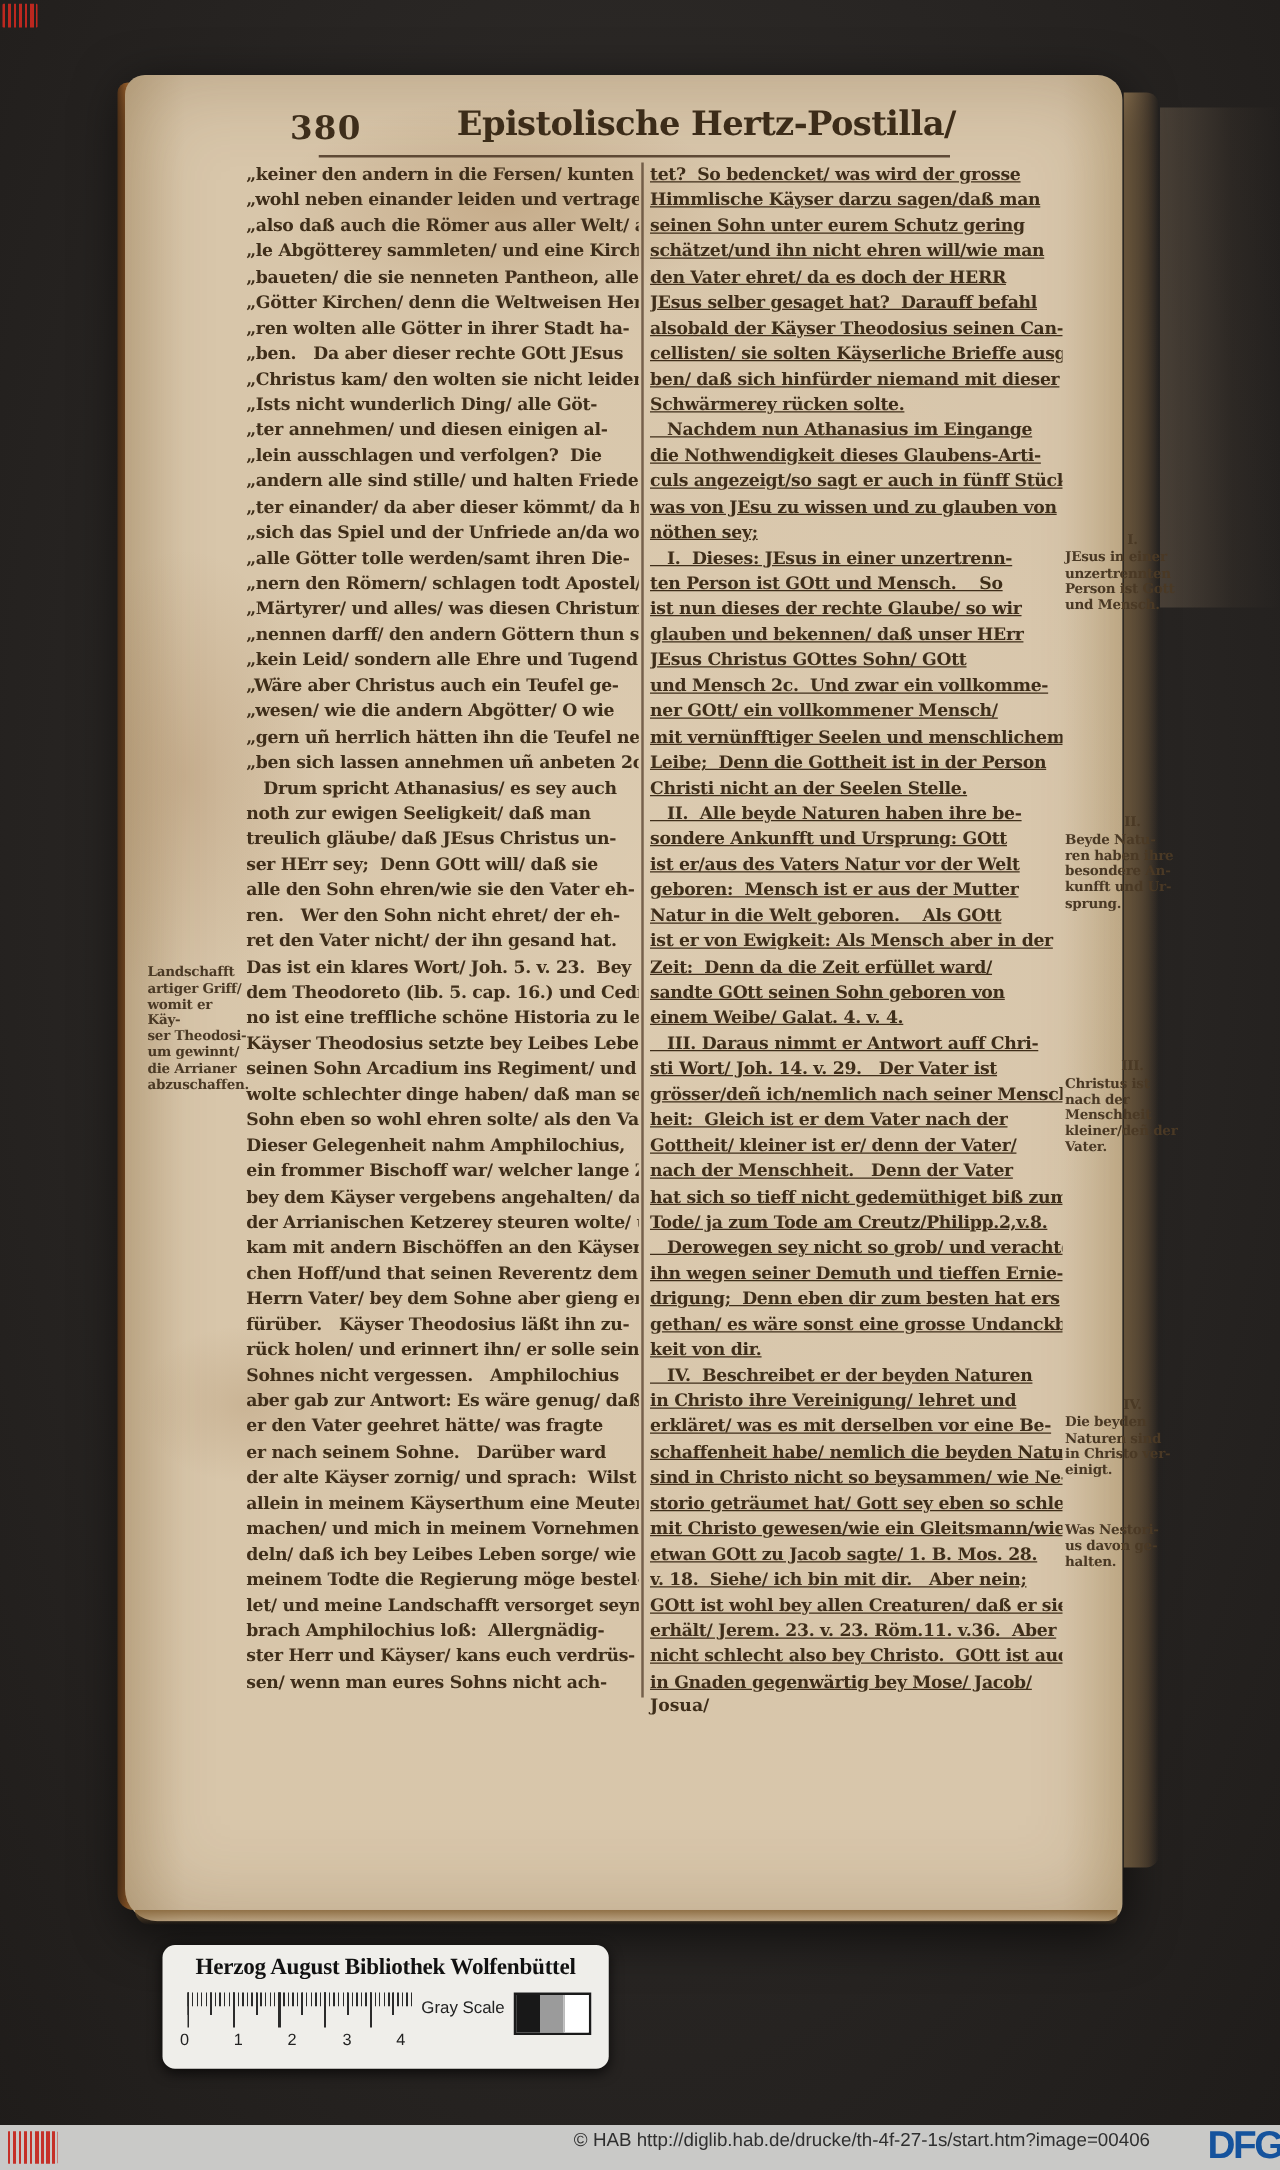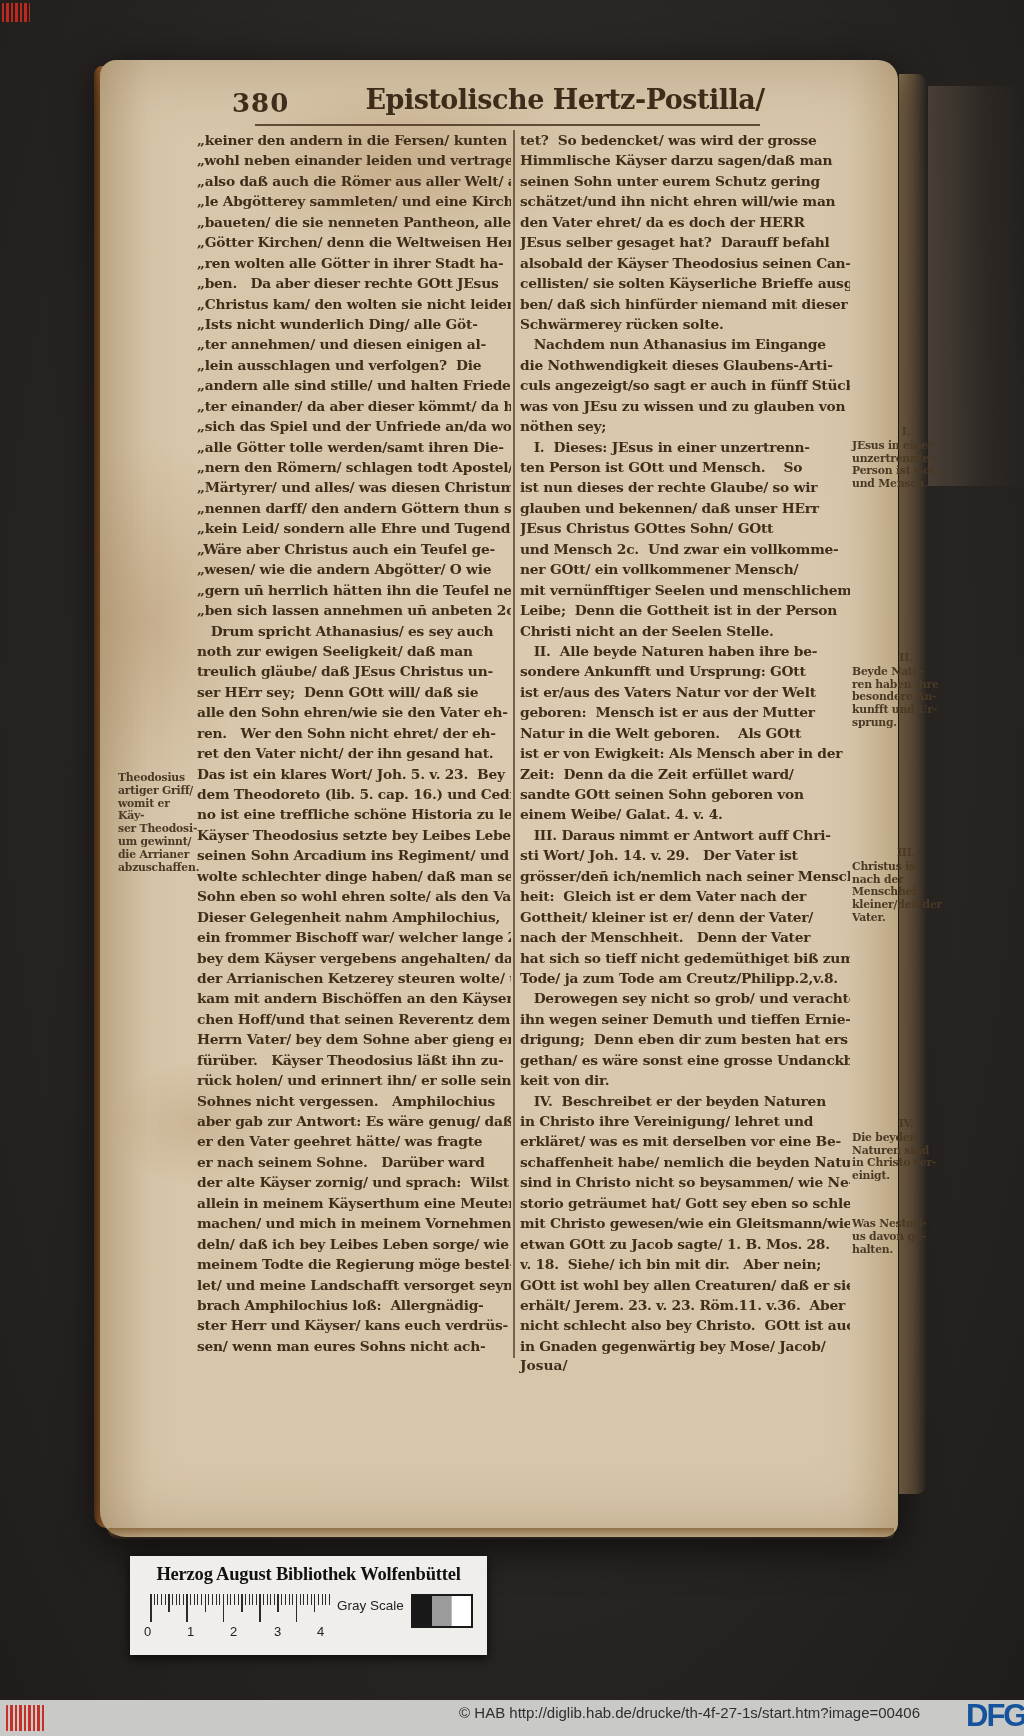"tet? So bedencket/ was wird" #col-right { text-decoration: none -> underline }
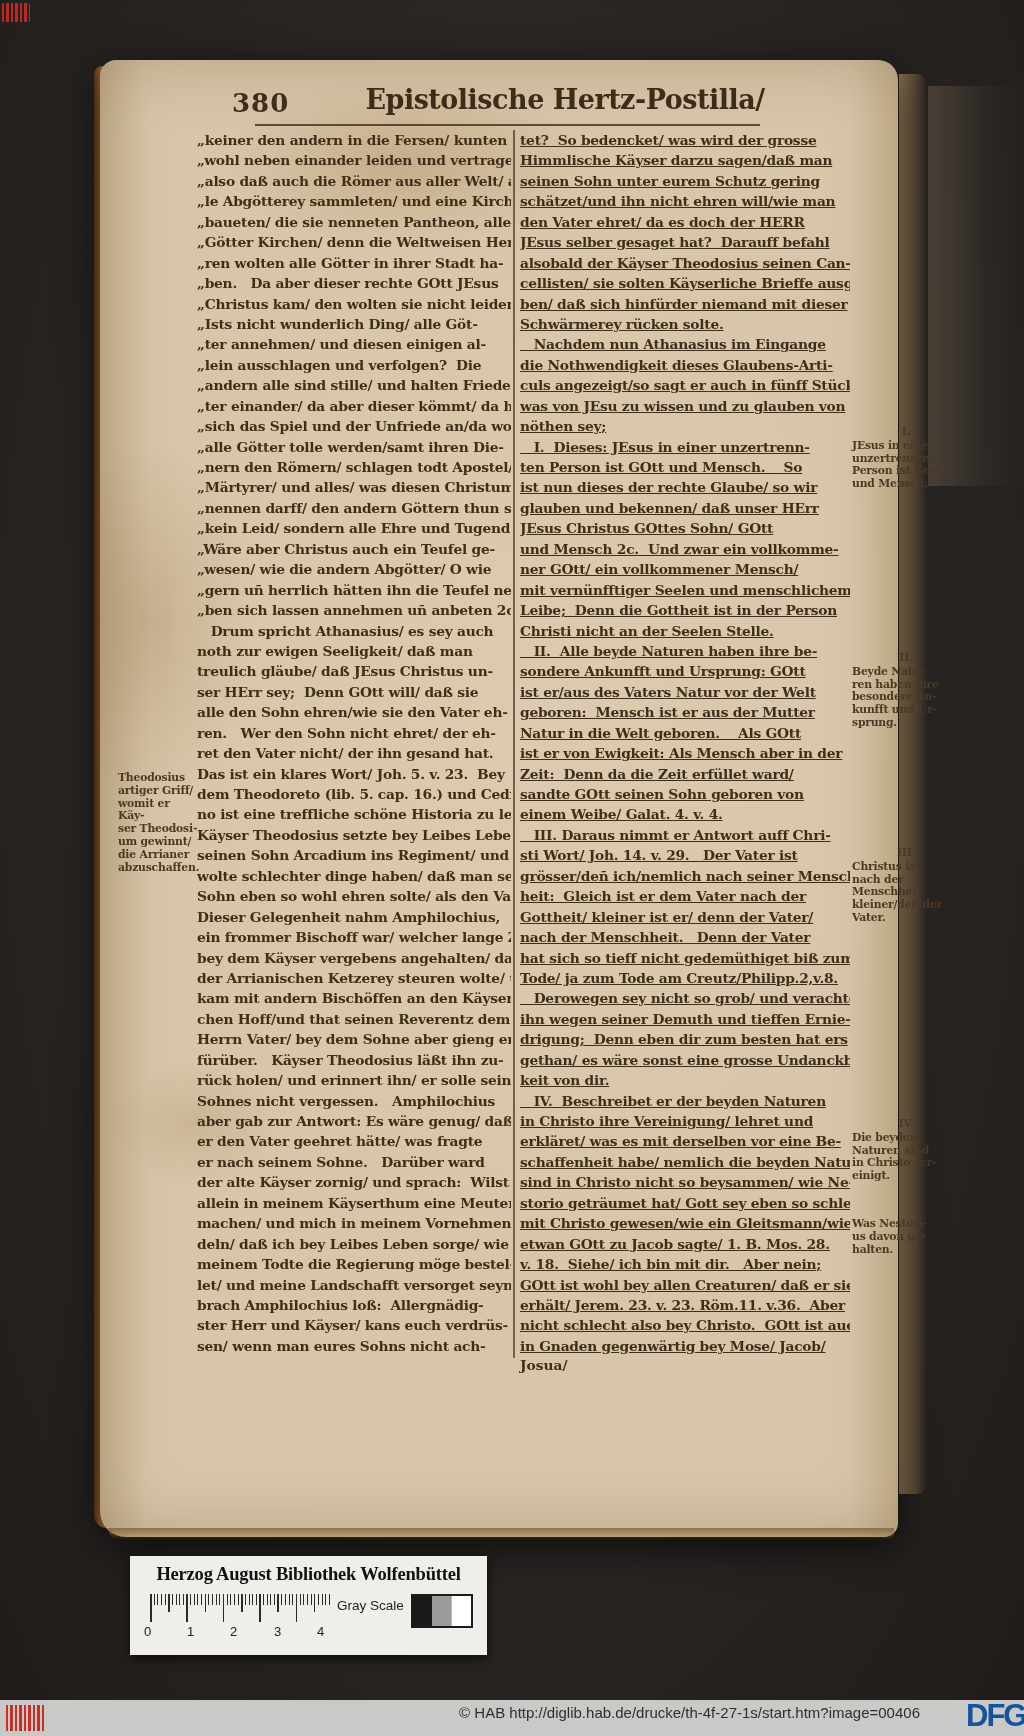"Theodosius" div.tl { text: Theodosius -> Landschafft }
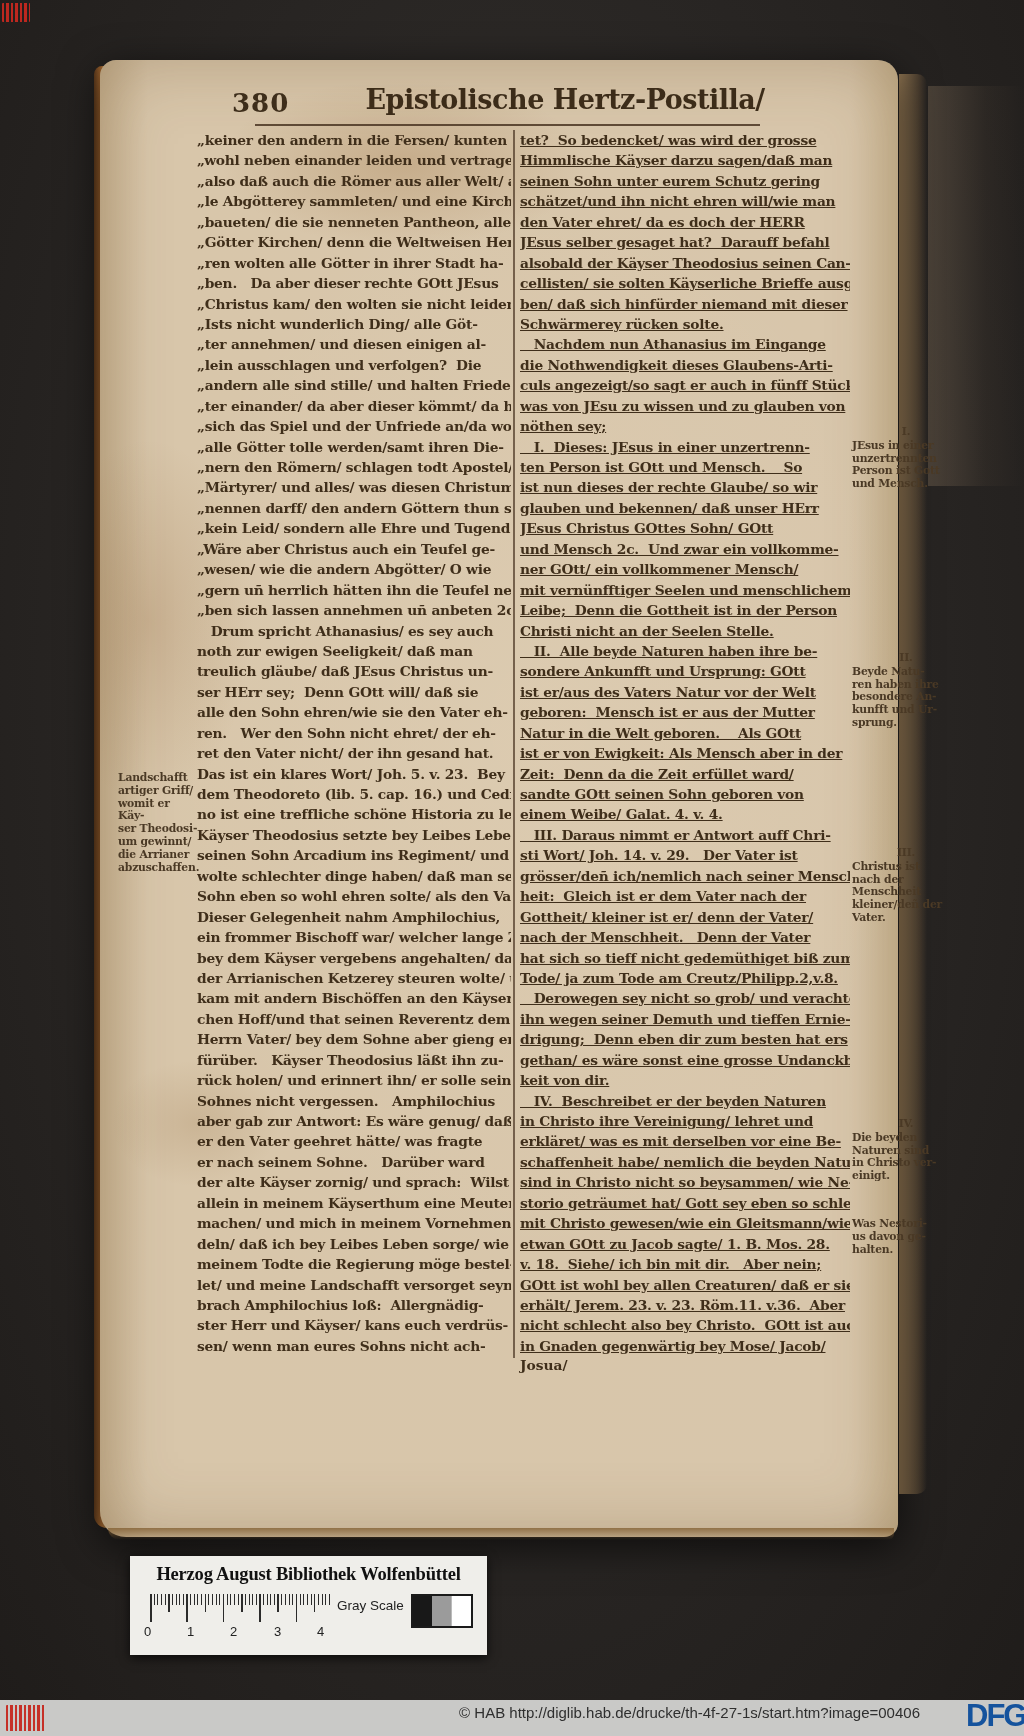"Herzog August Bibliothek Wolfenbüttel" #card { border-radius: 0 -> 10px }
